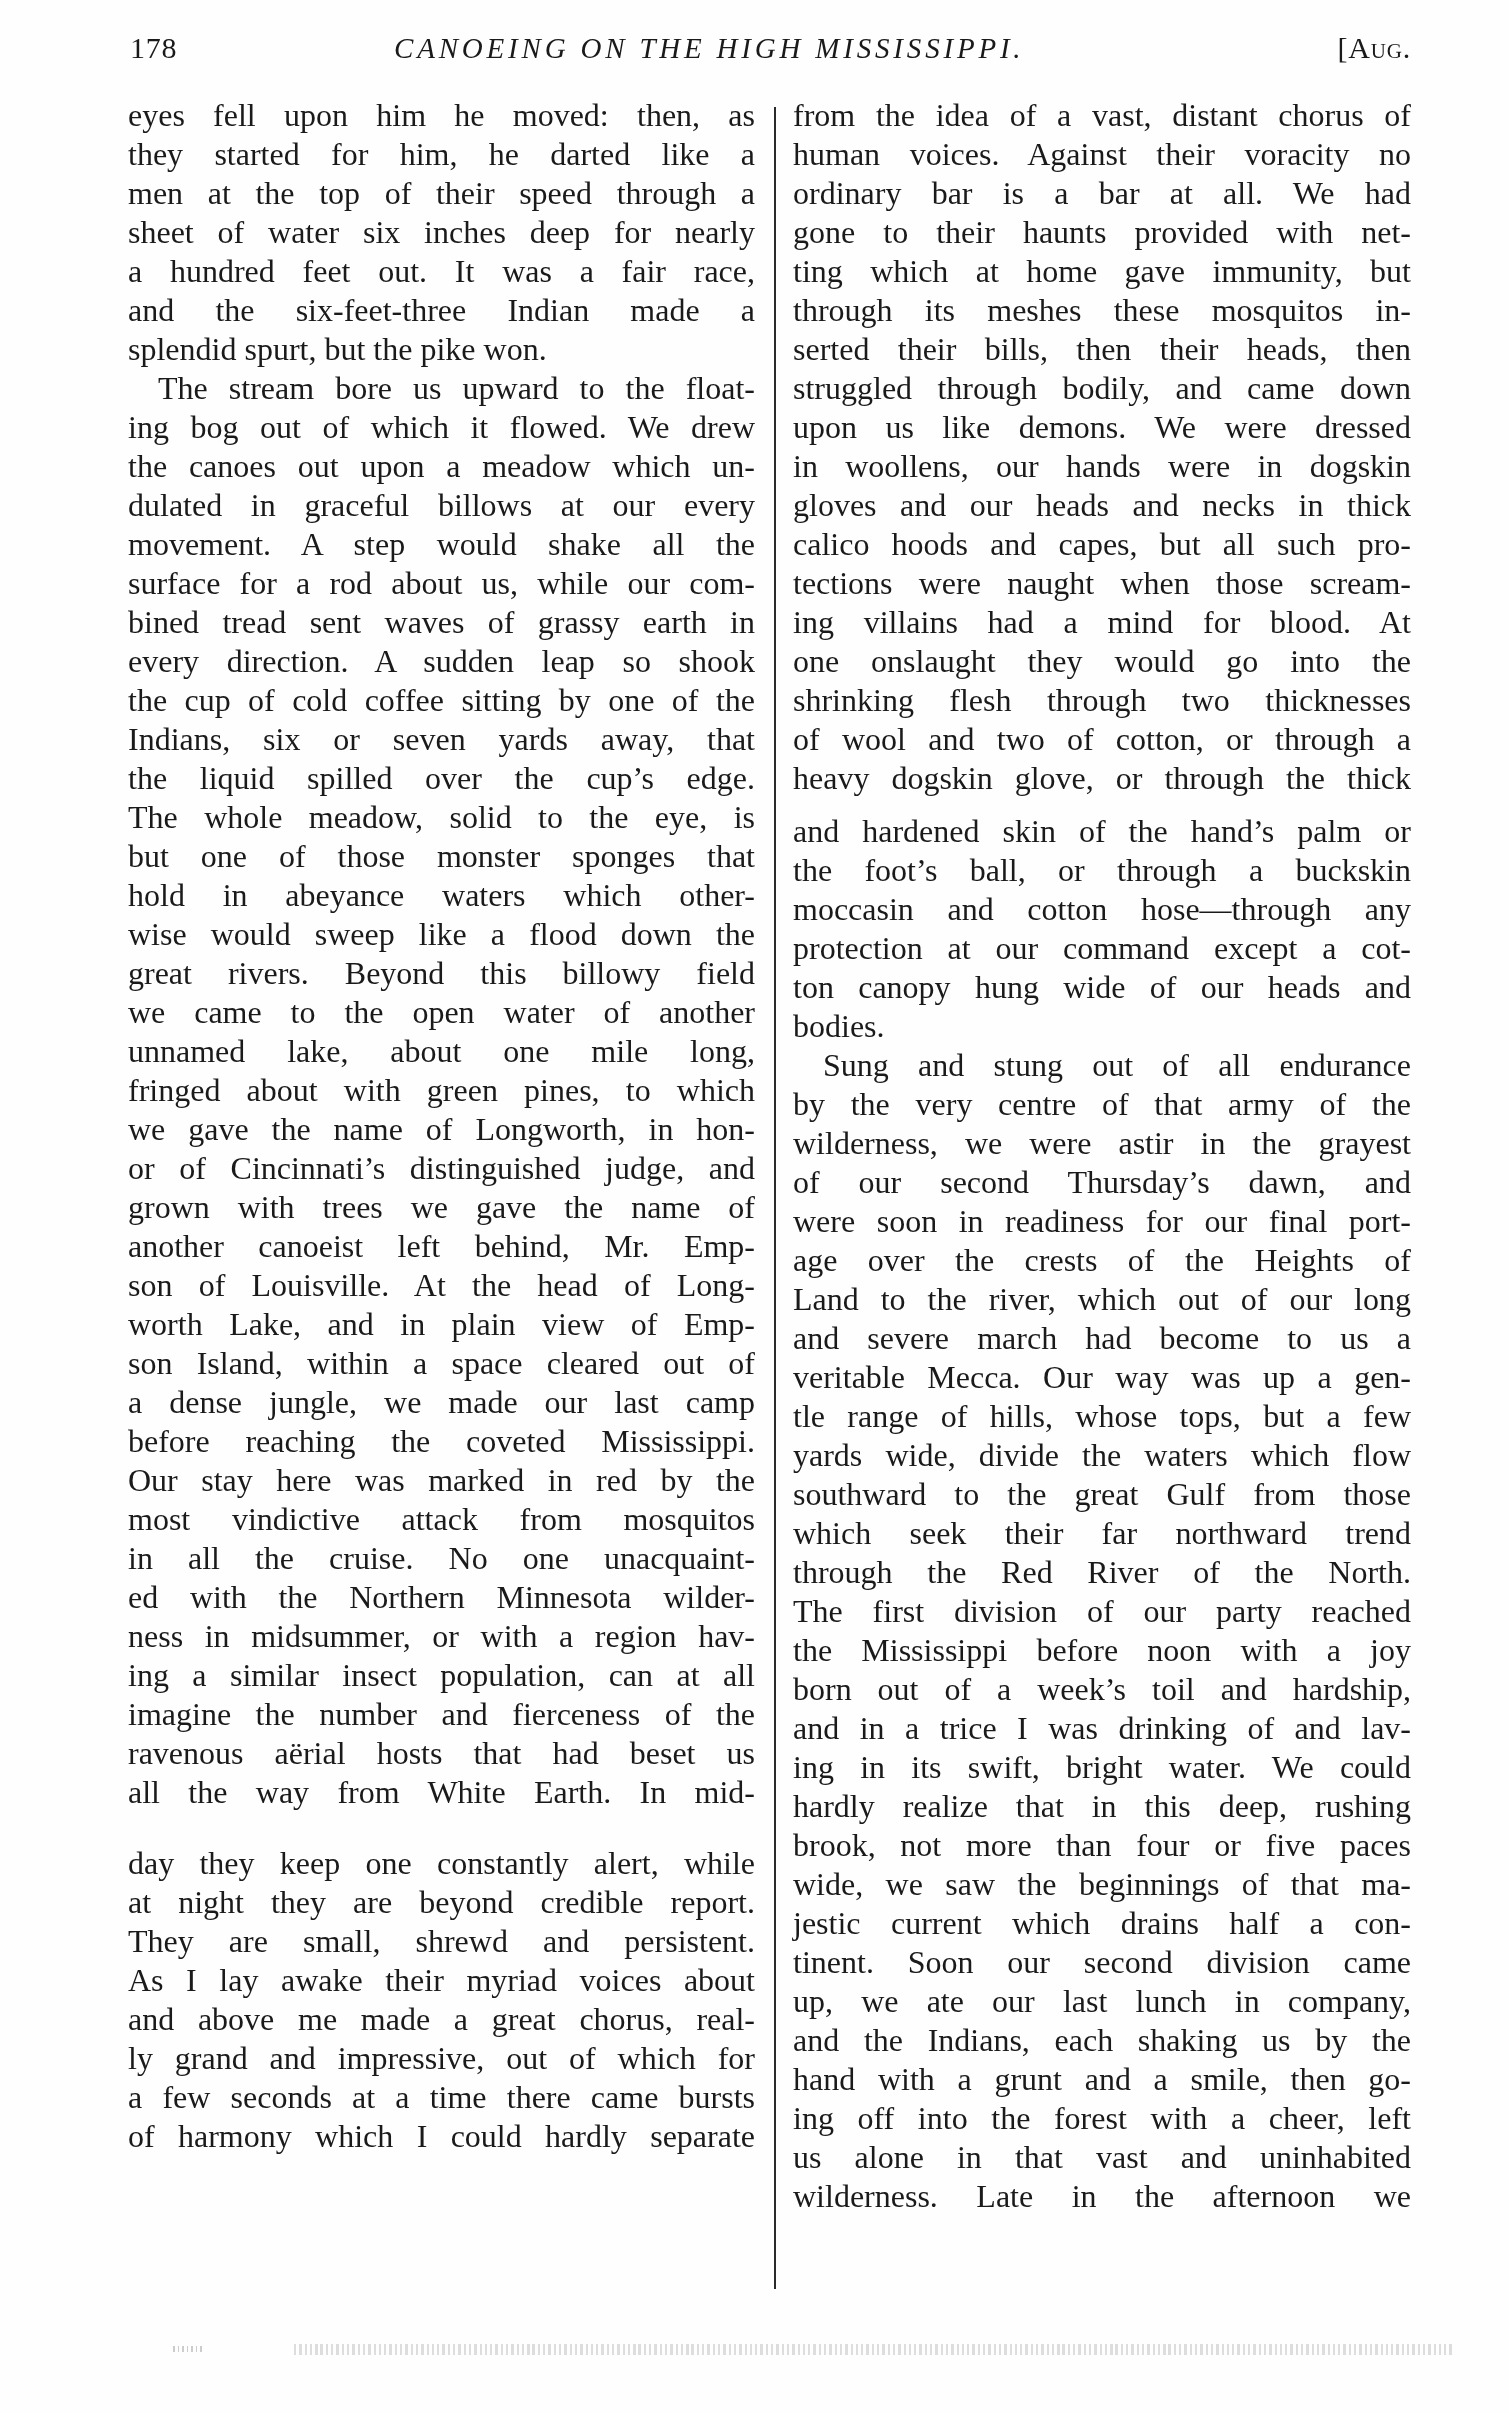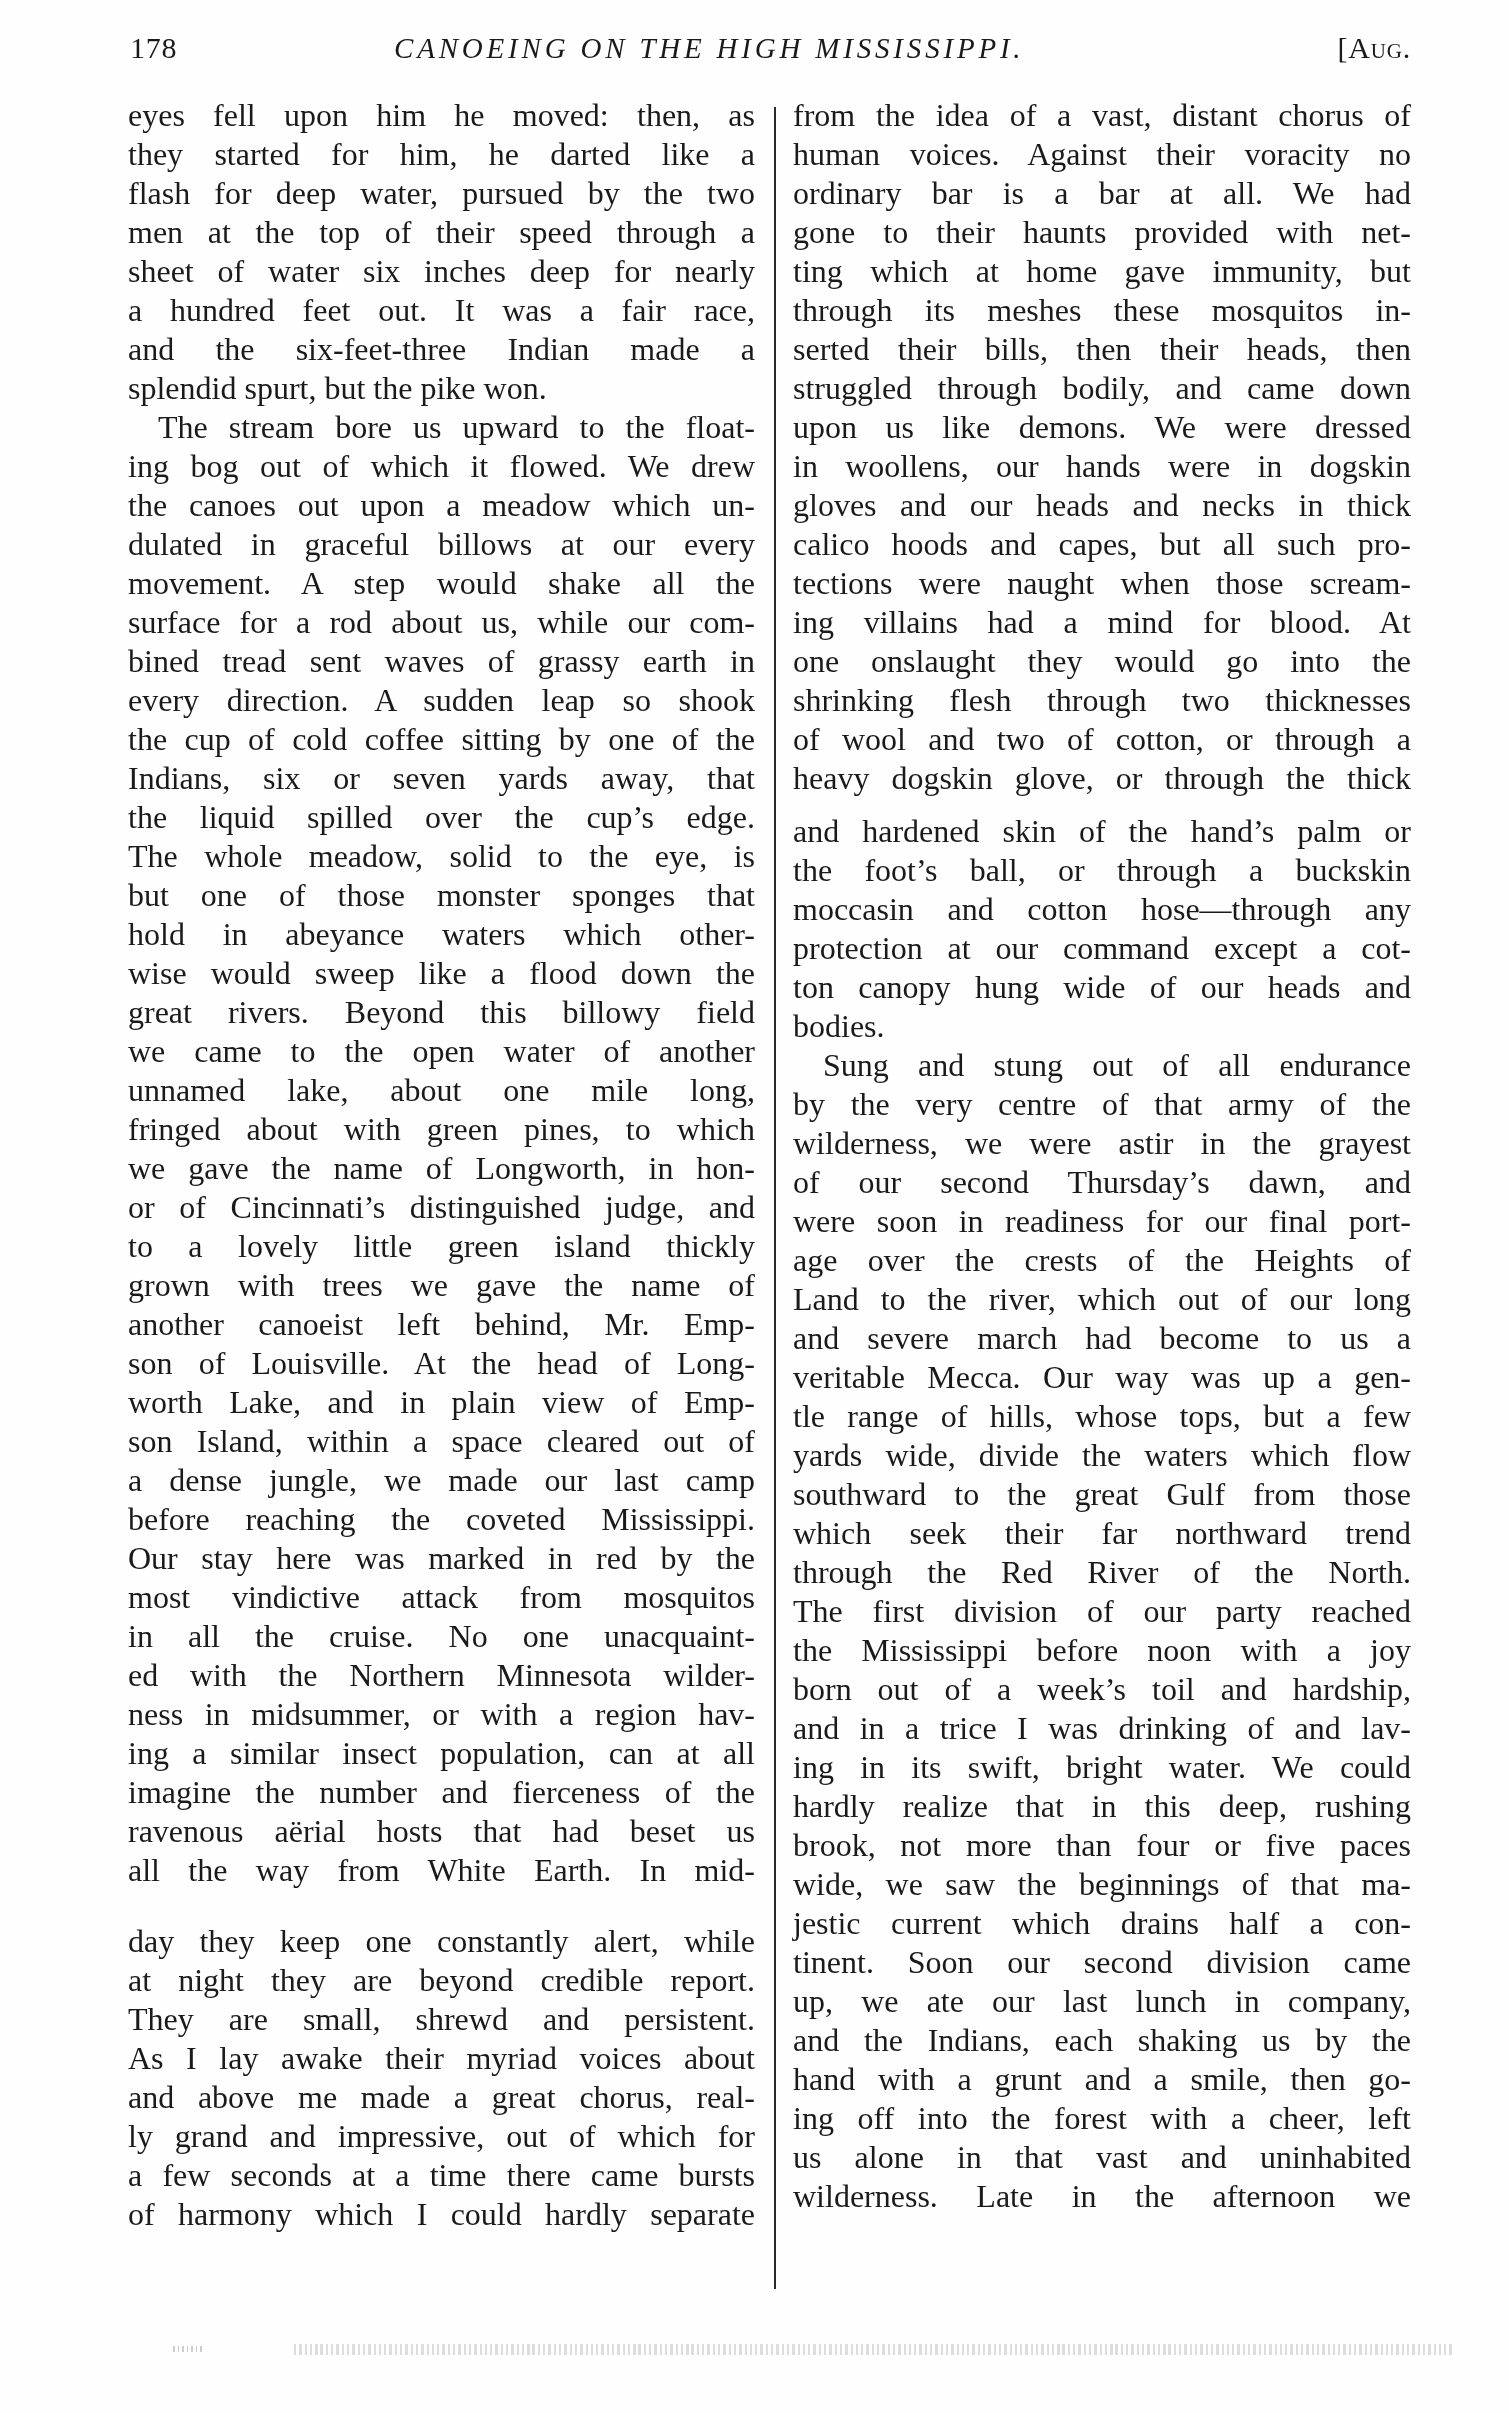"flash for deep water, pursued" span.line { html: <span>flash for deep water, pursued by the two</span> -> none }
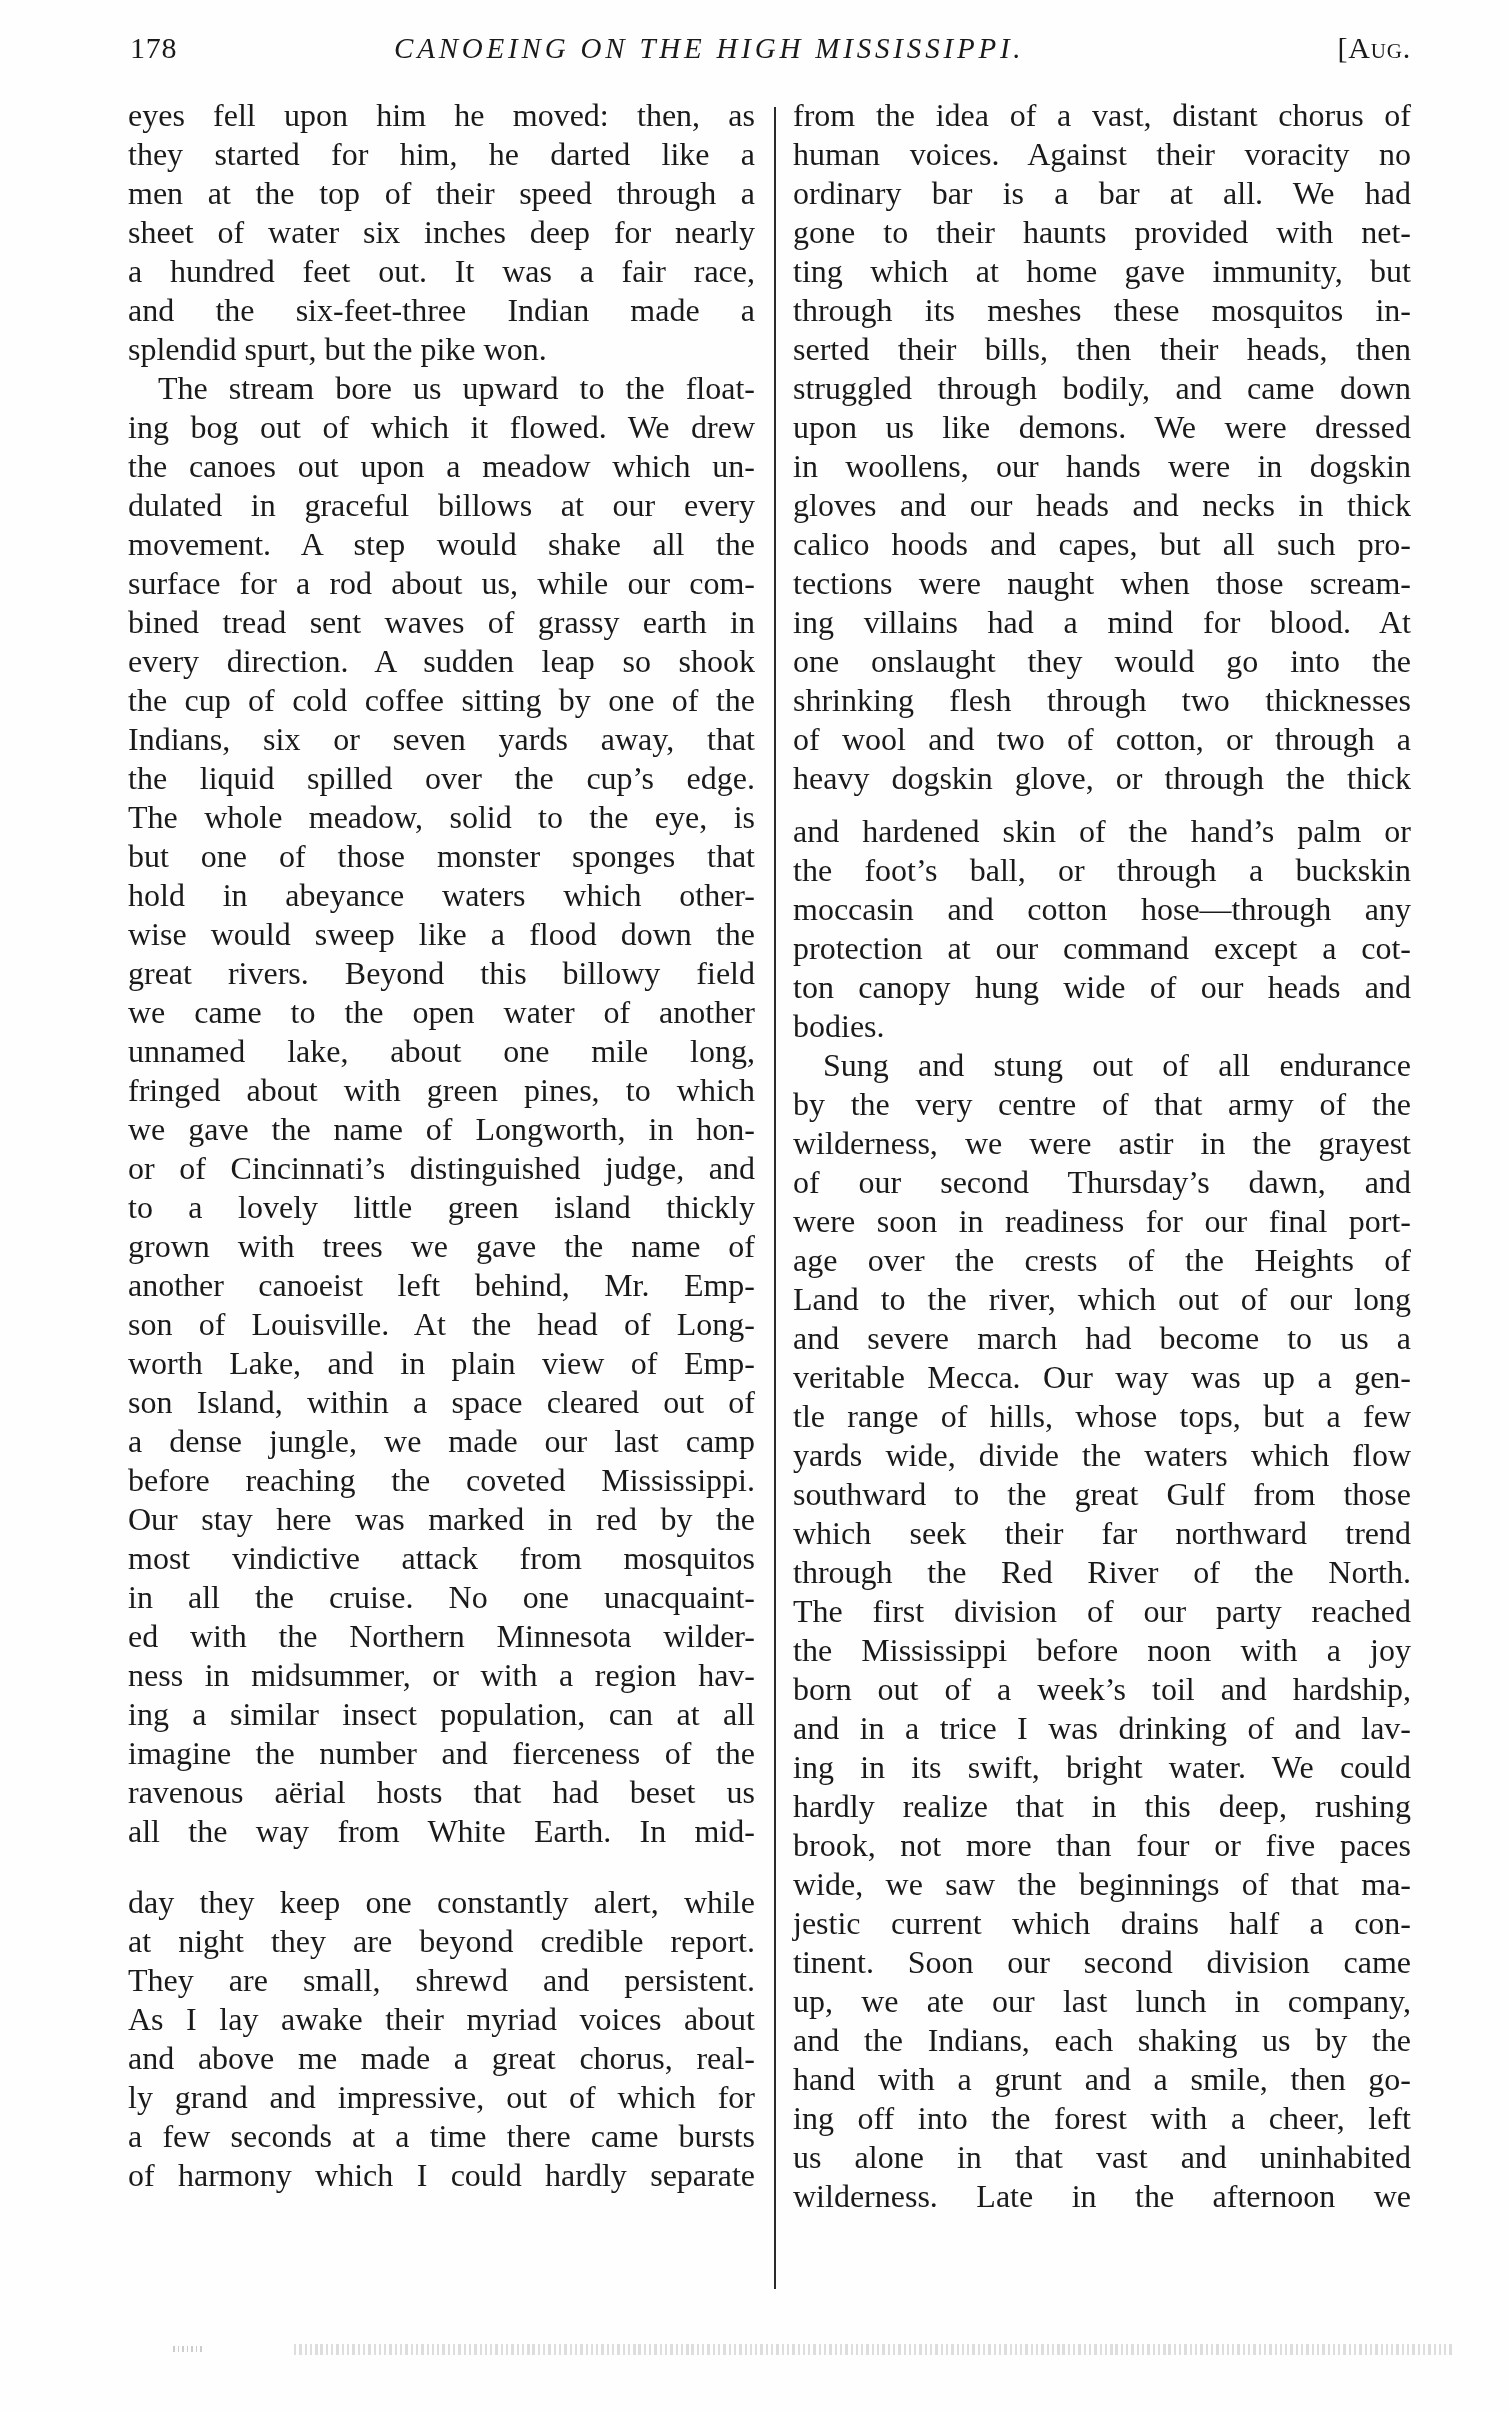"to a lovely little green" span.line { html: <span>to a lovely little green island thickly</span> -> none }
